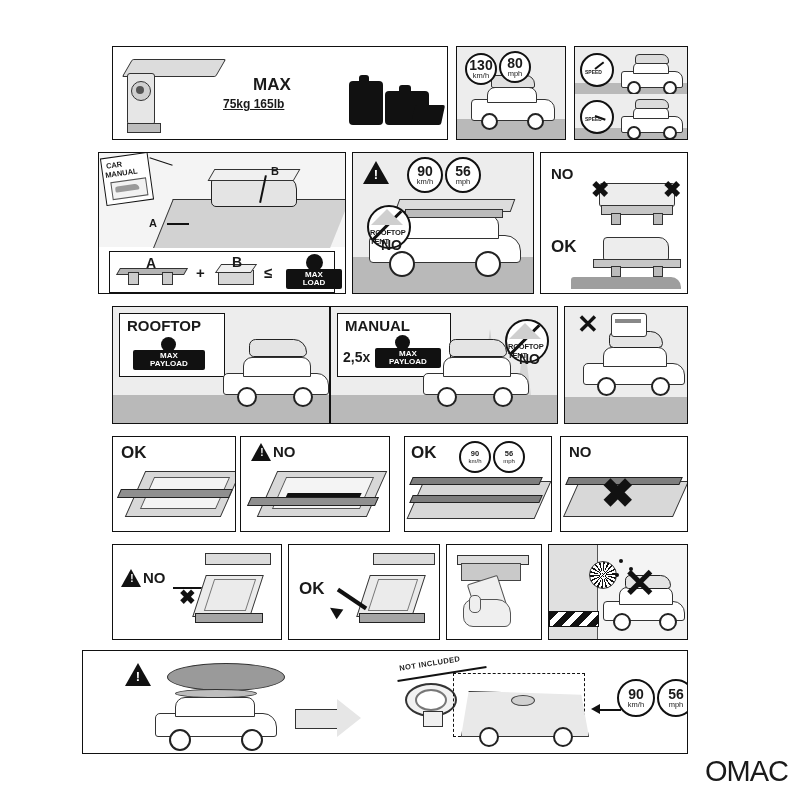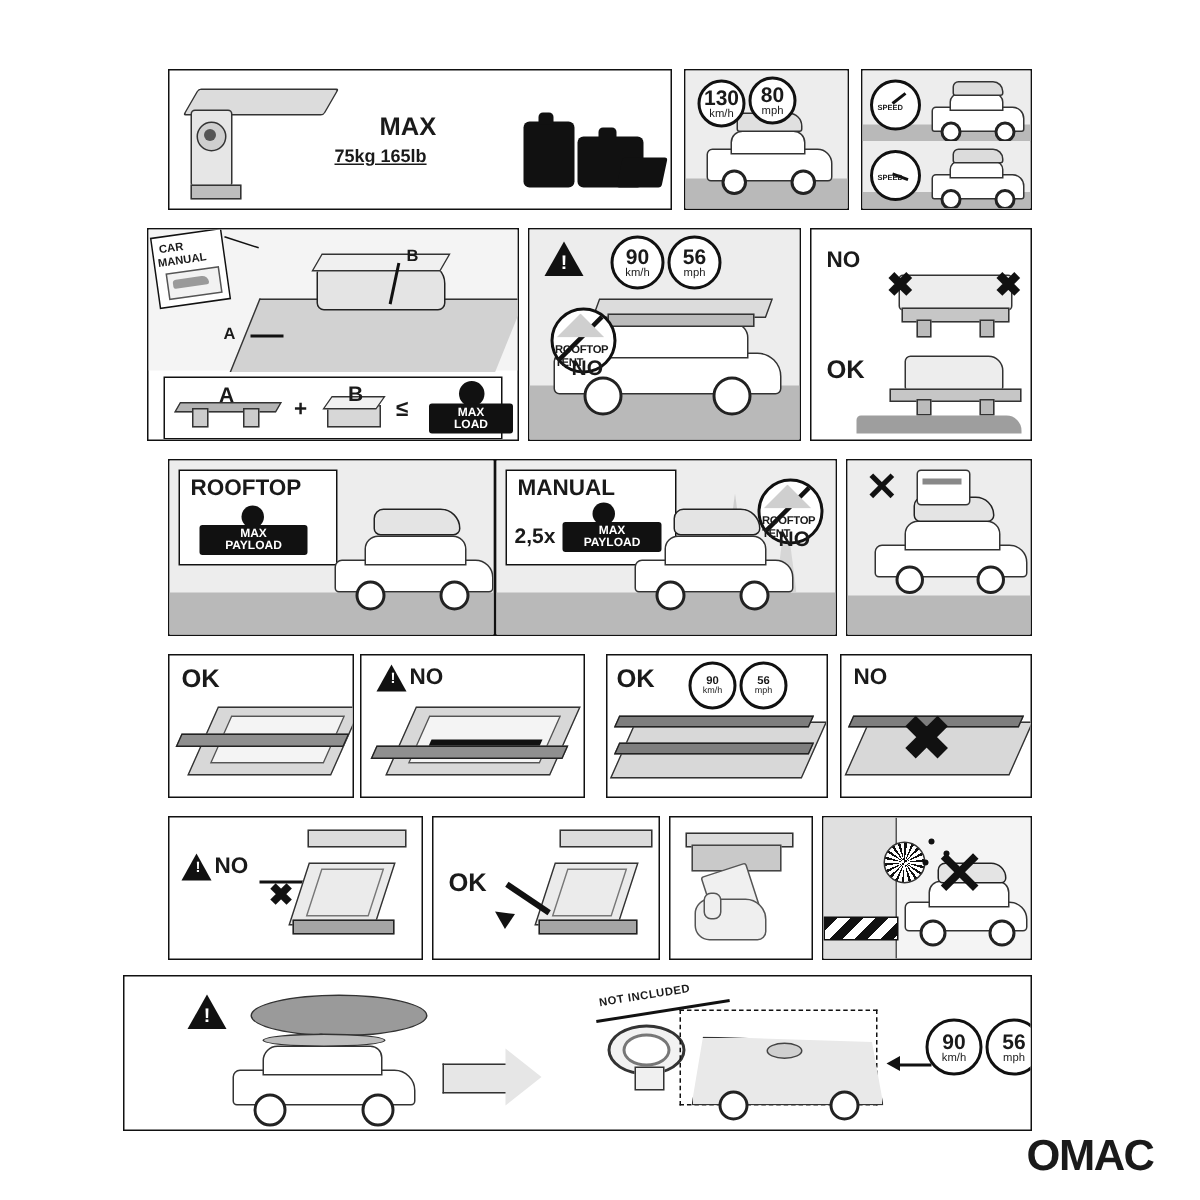"OMAC" .footer { font-weight: bold -> normal; right: 31px -> 12px }
